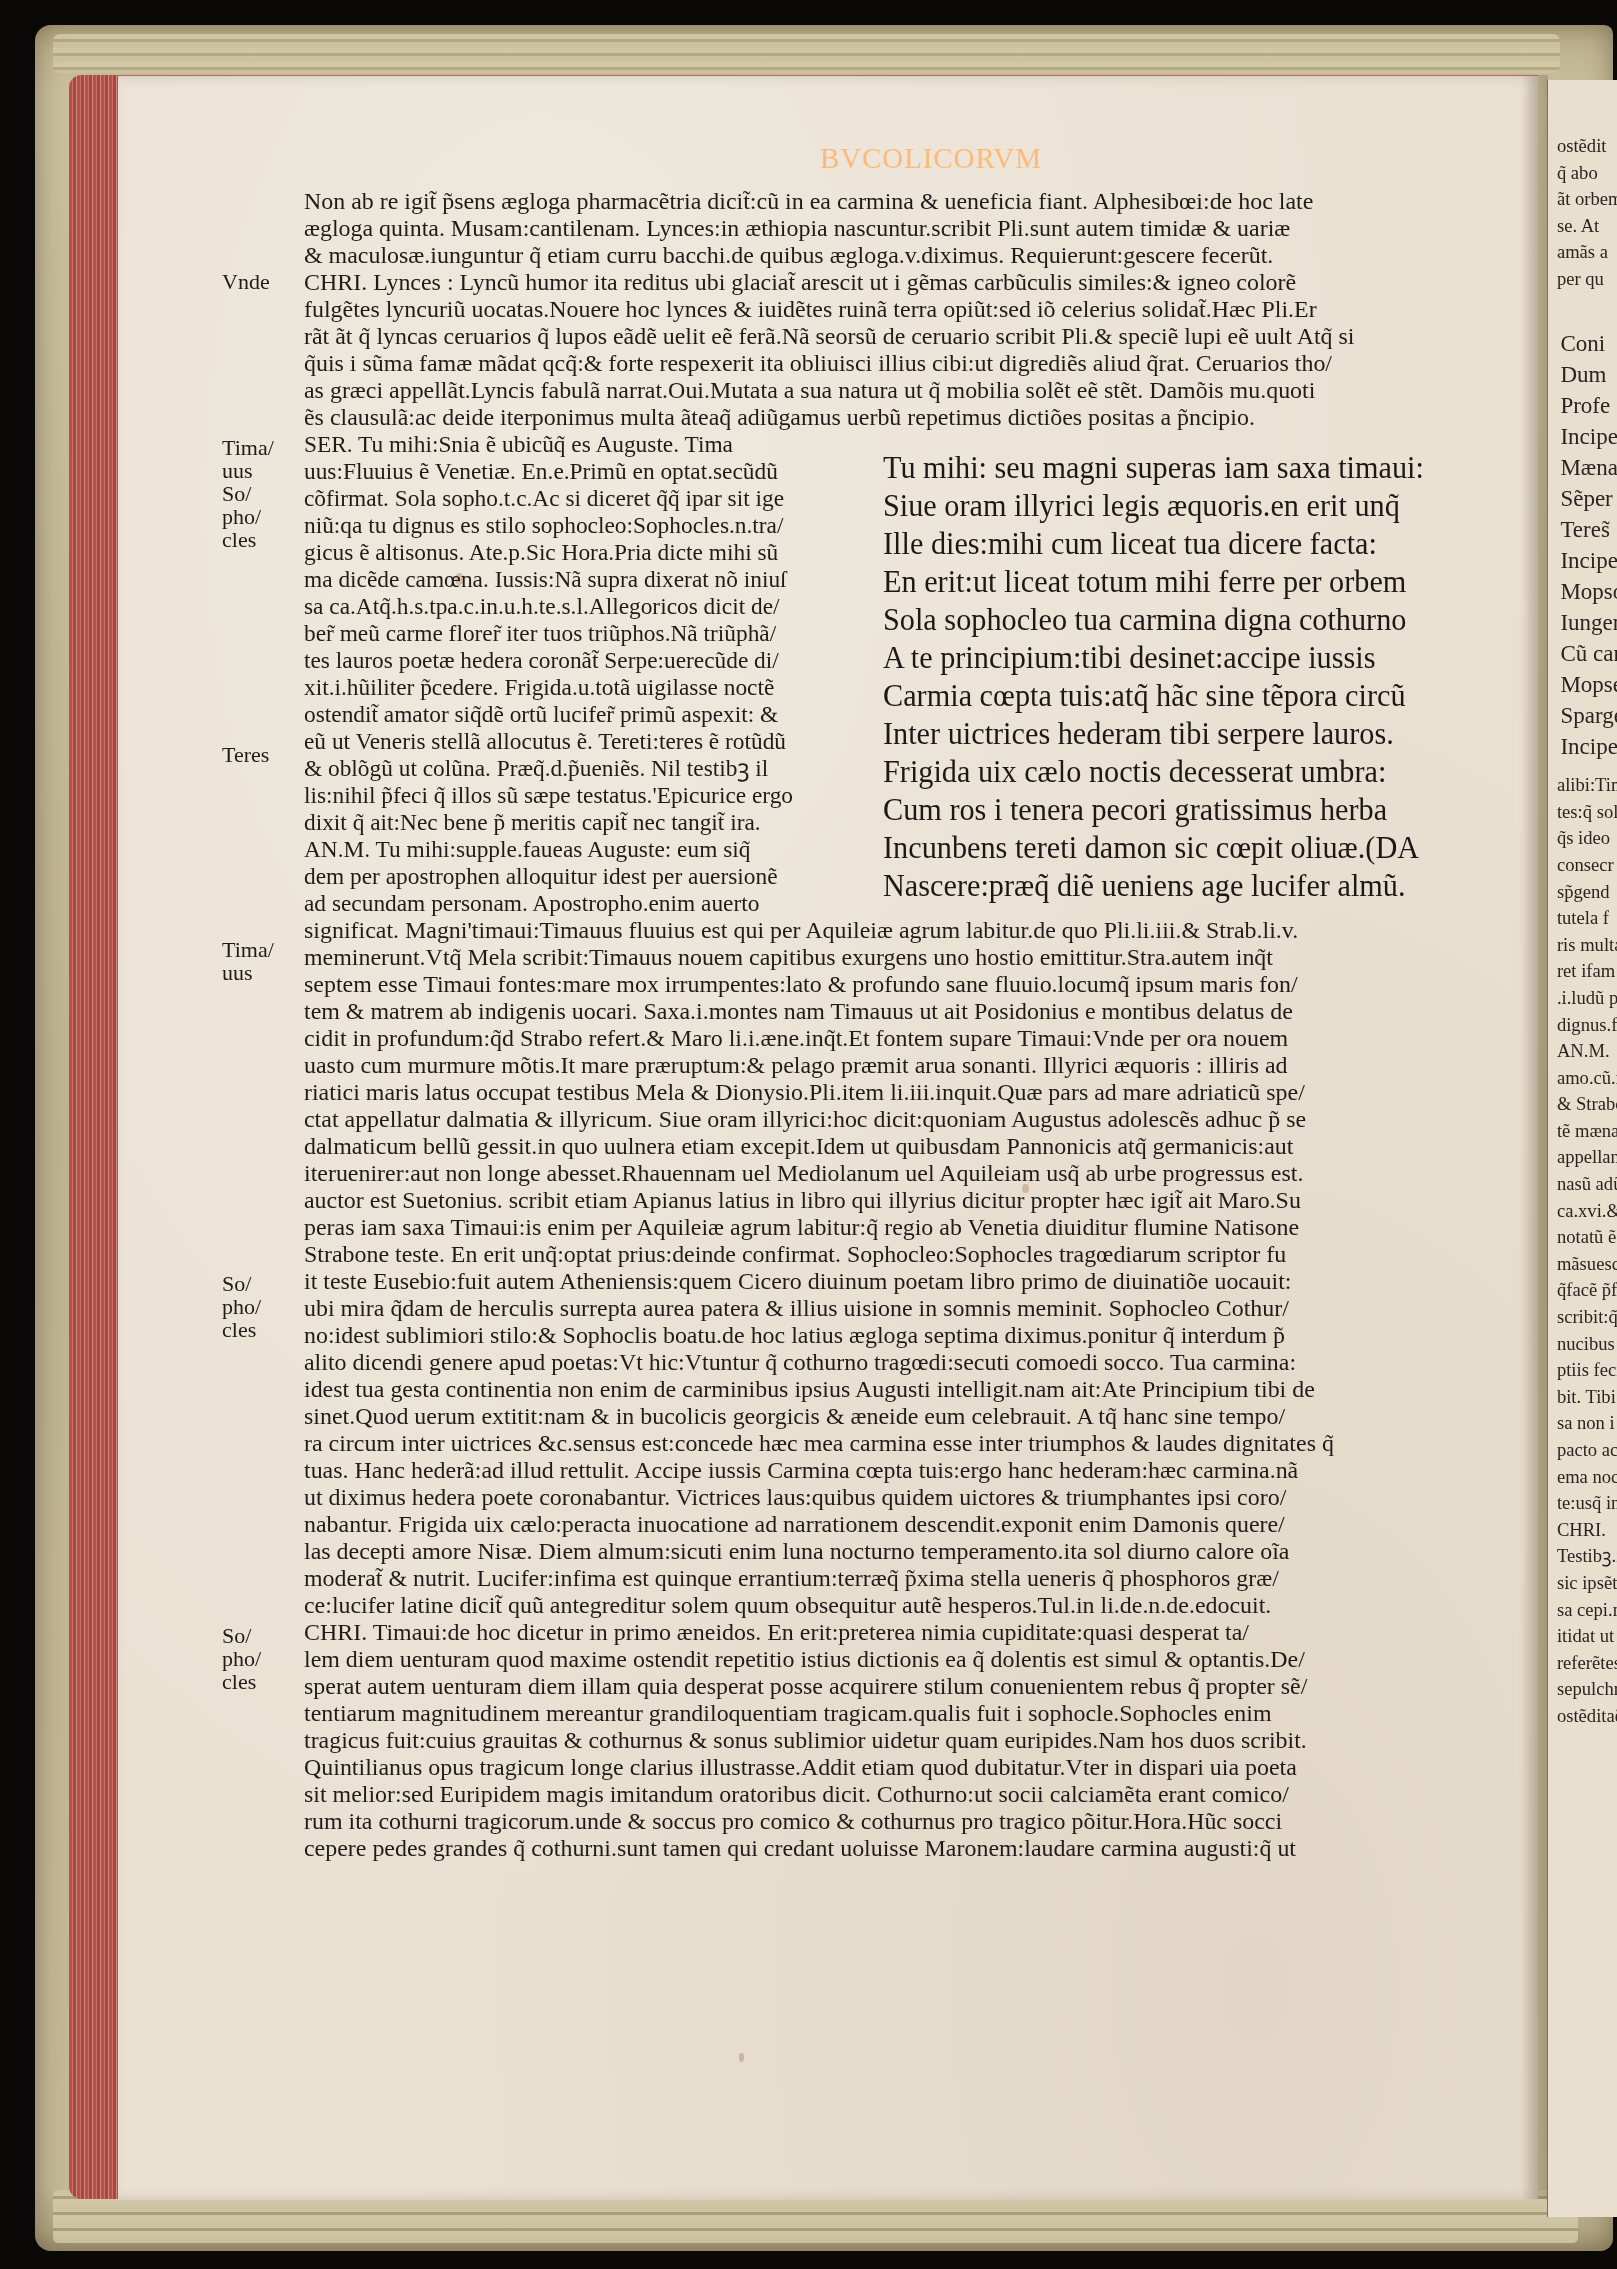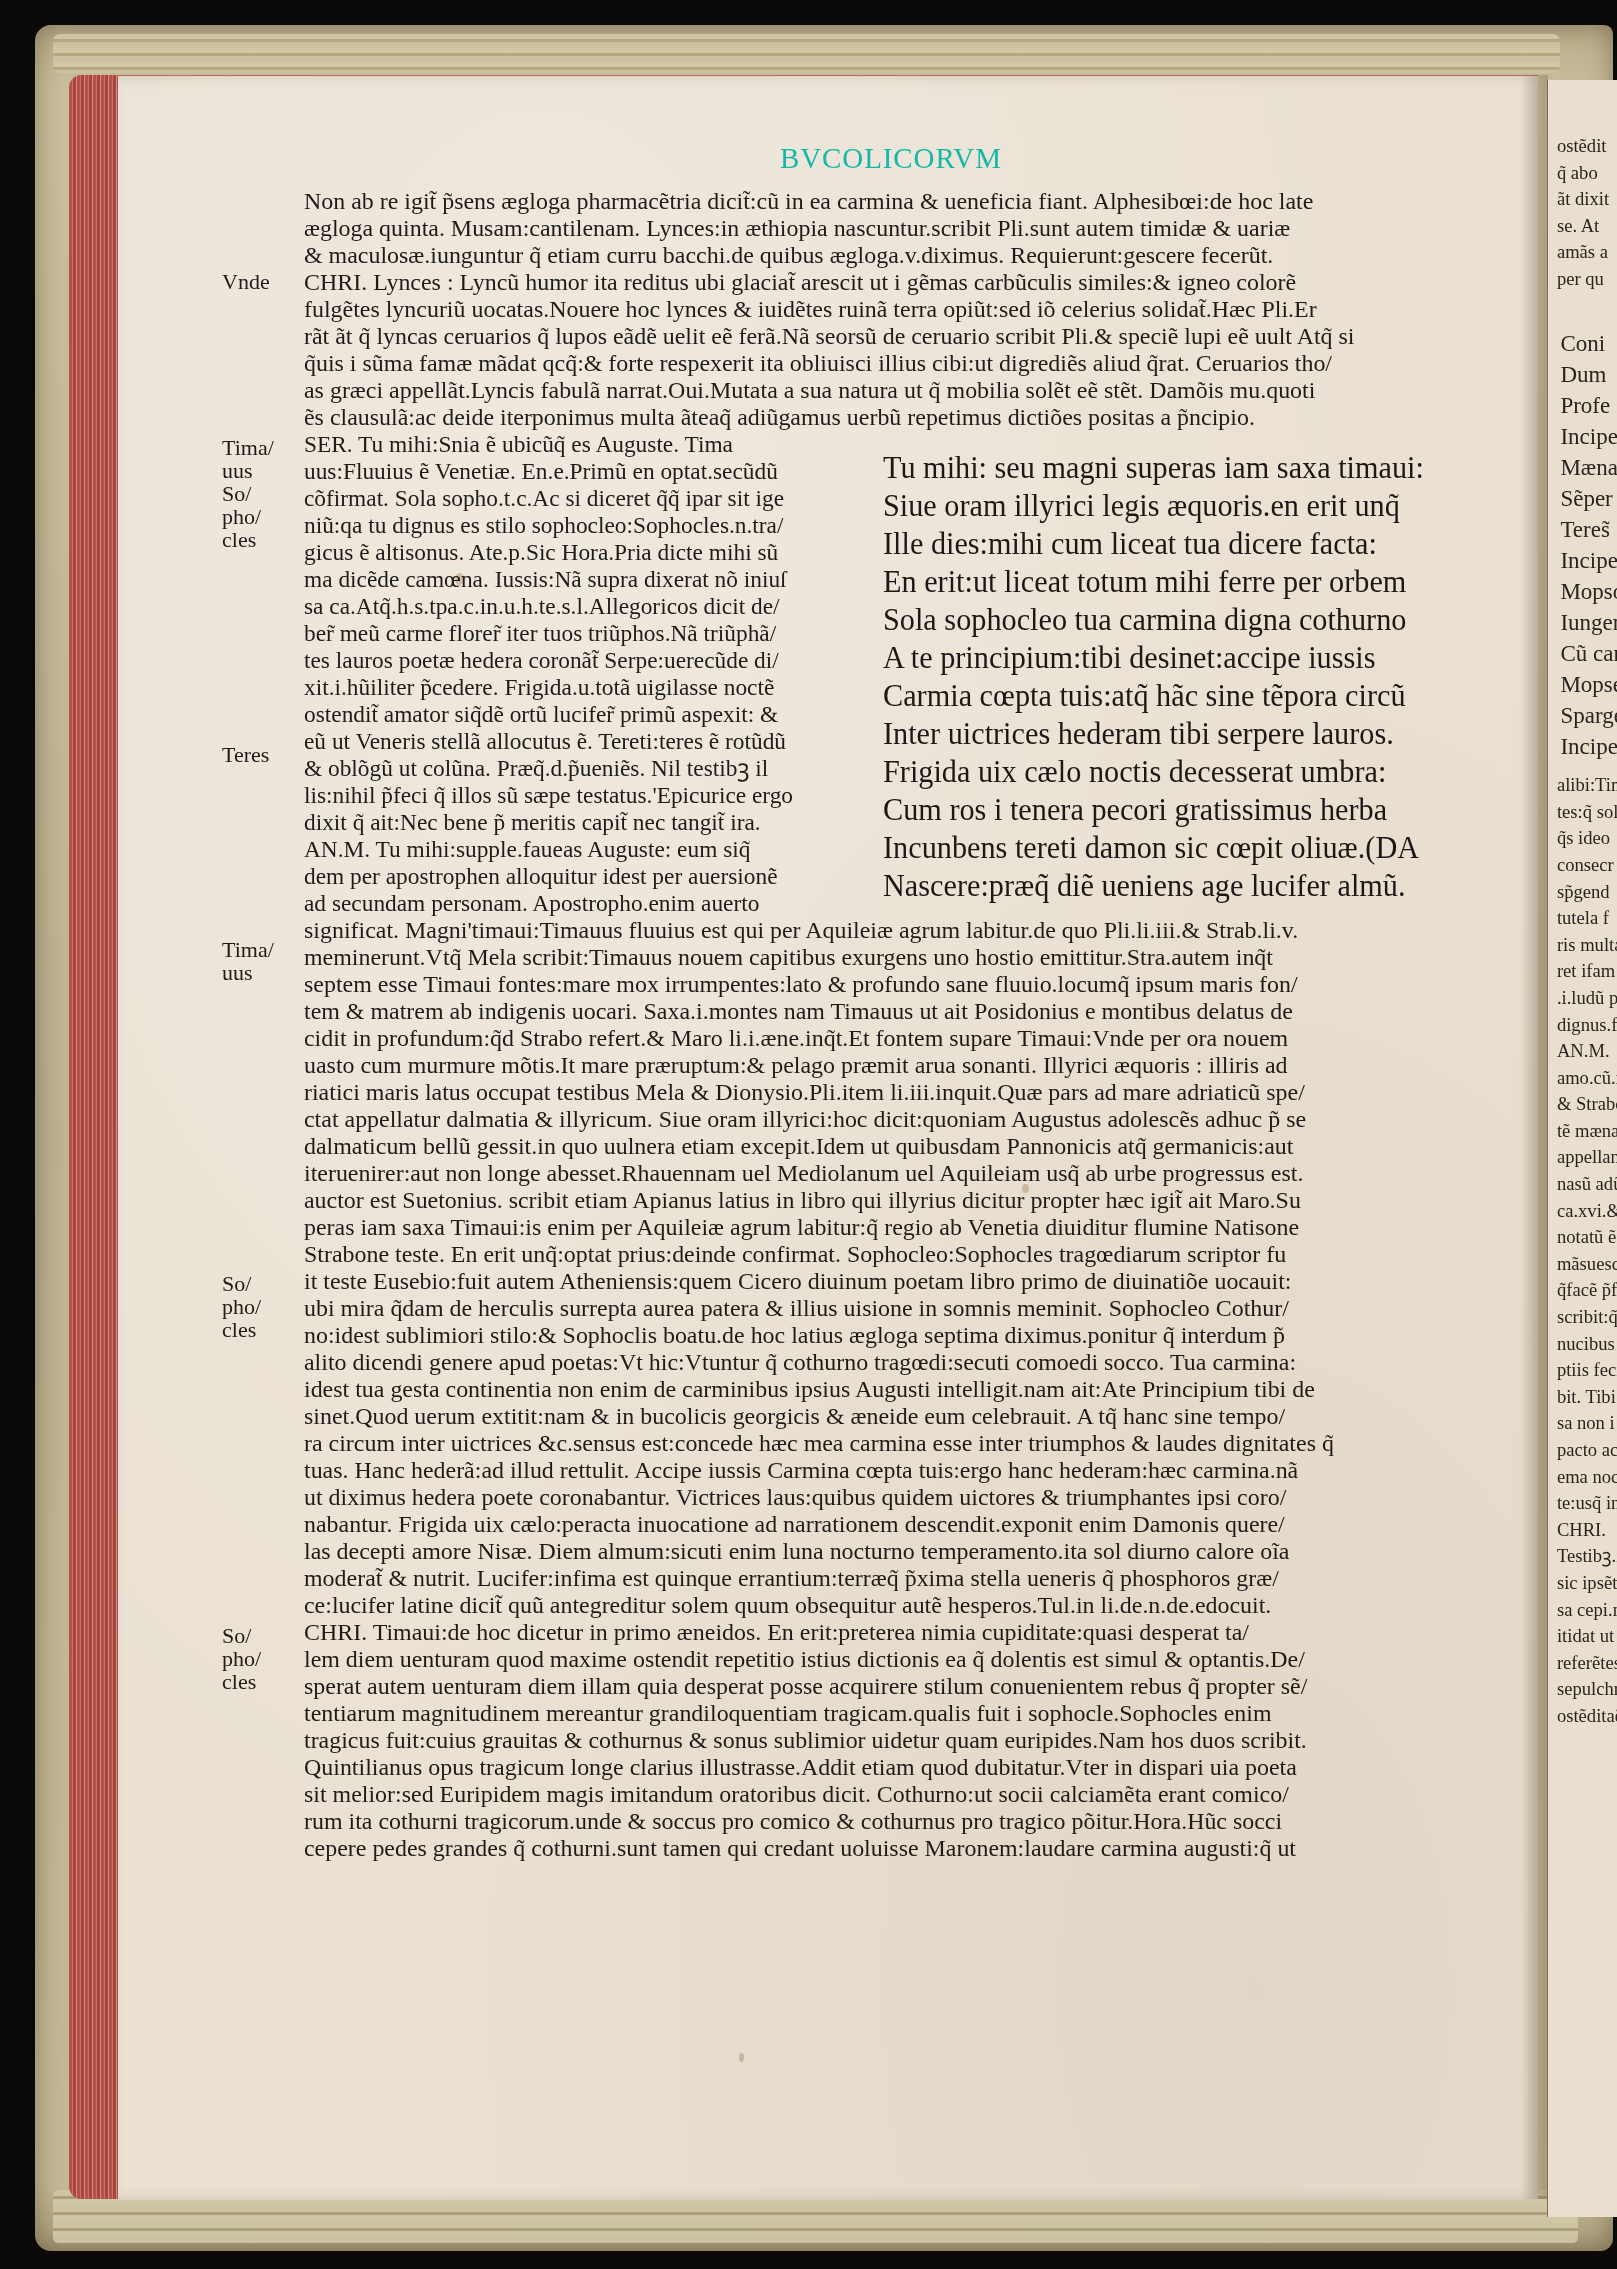"BVCOLICORVM" .header { color: #14b8a6 -> #fdba74; left: 780px -> 820px }
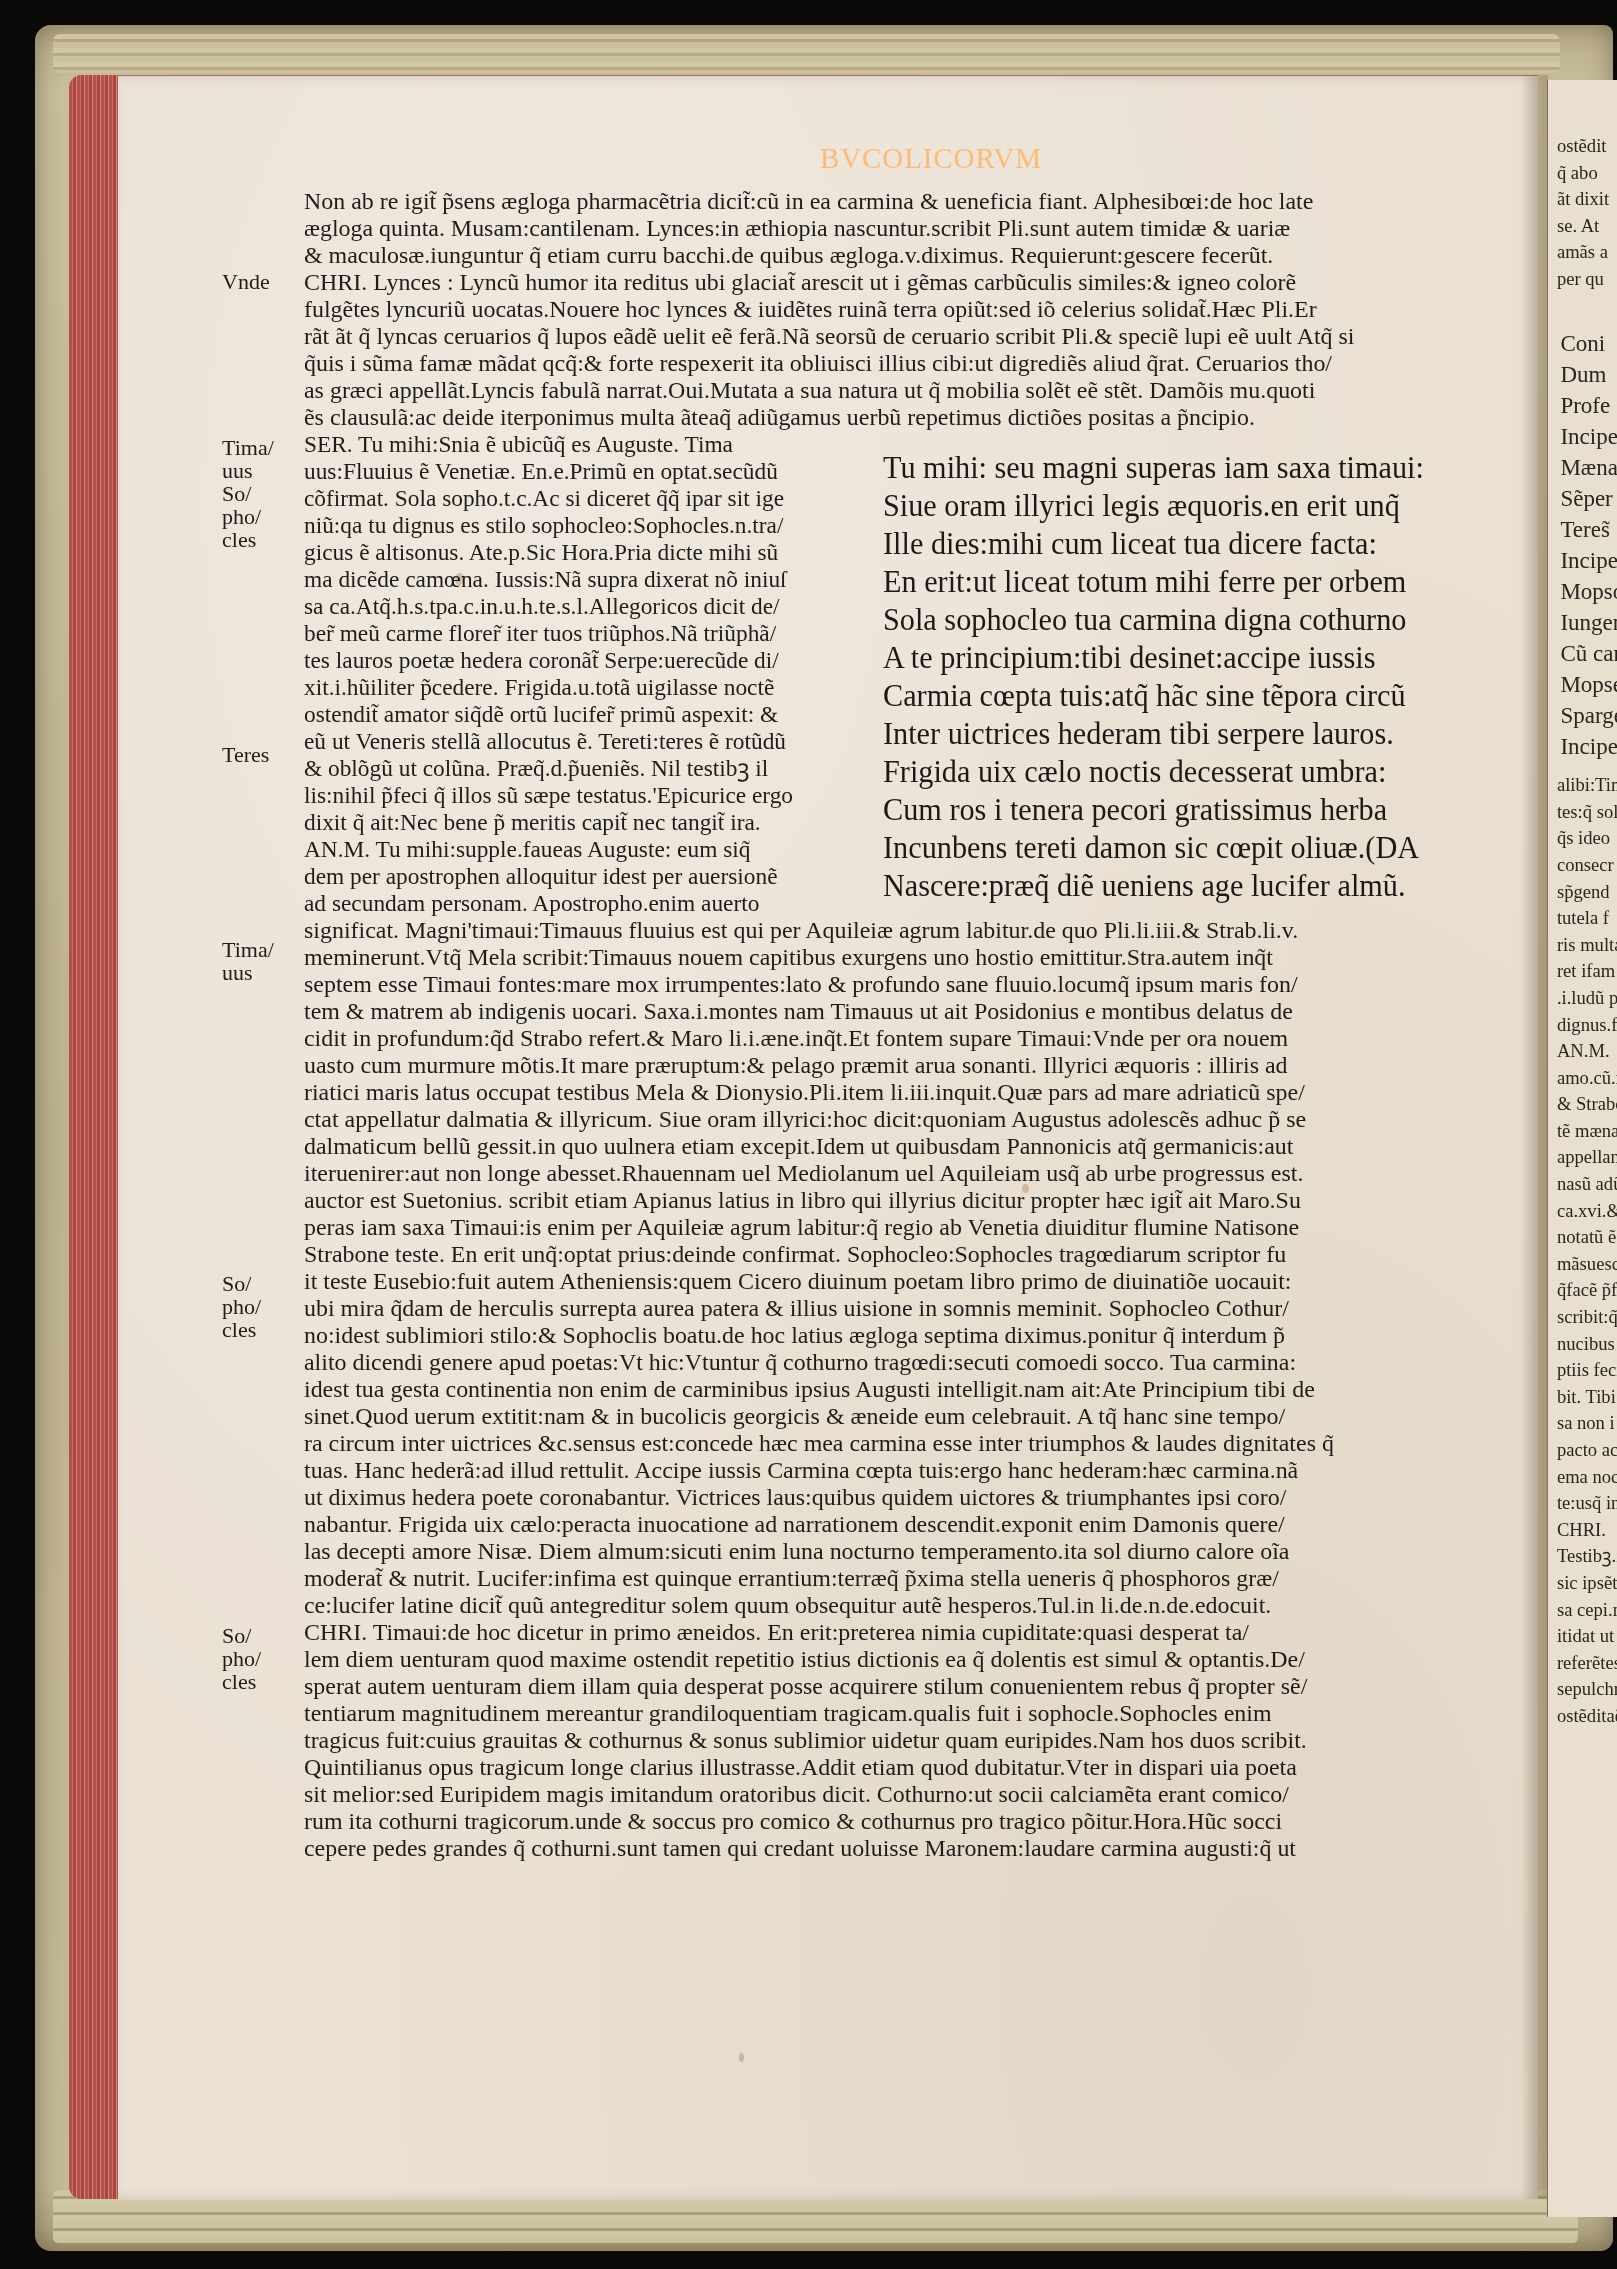"ãt dixit" div.facing-line { text: dixit -> orbem }
